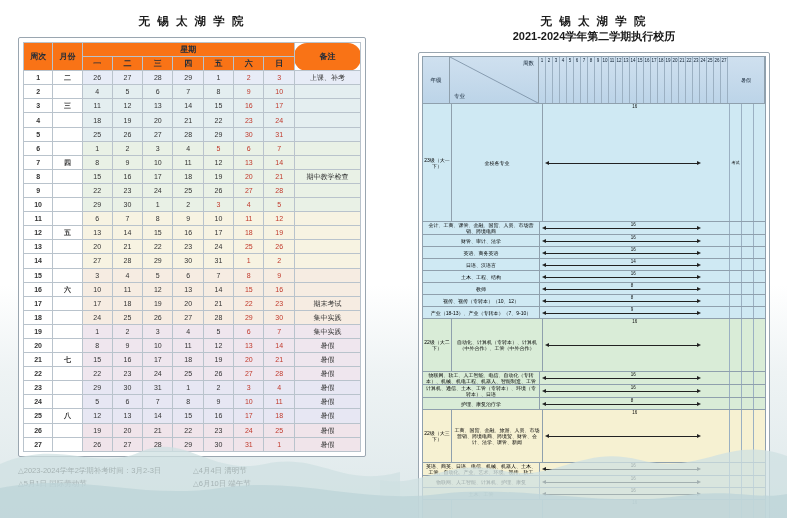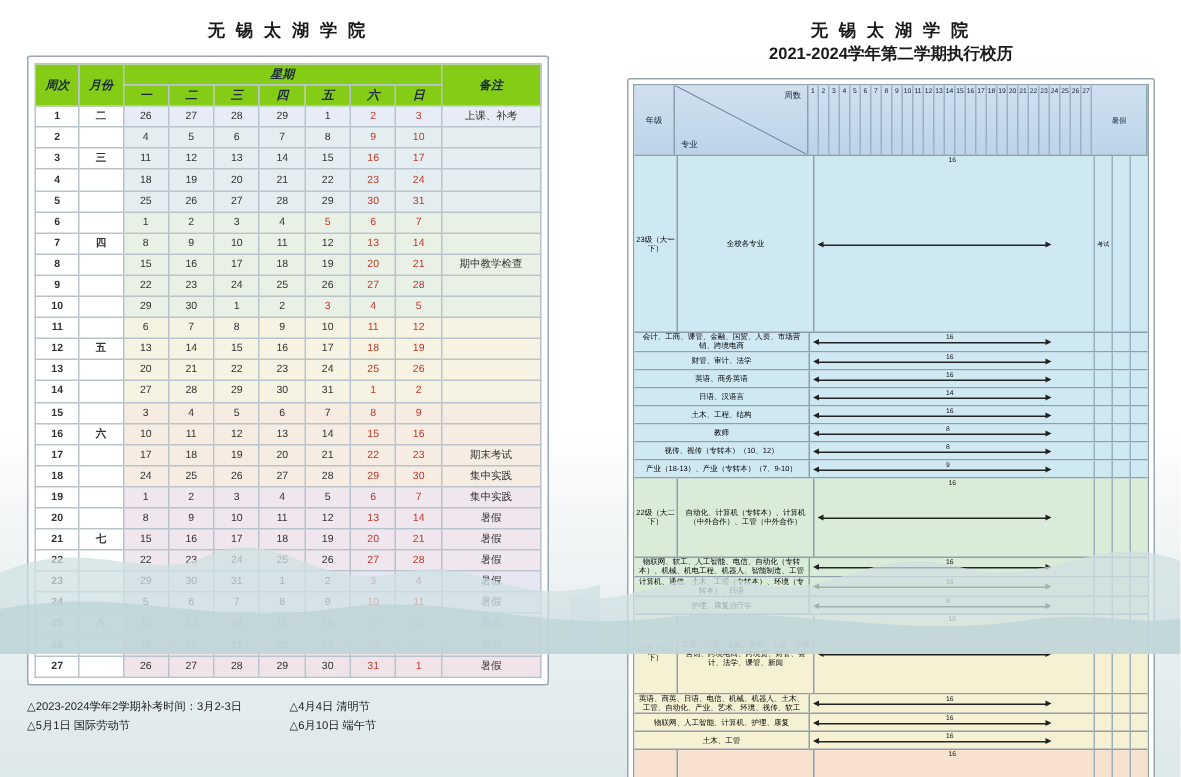"无 锡 太 湖 学" .page { height: 436px -> 518px }
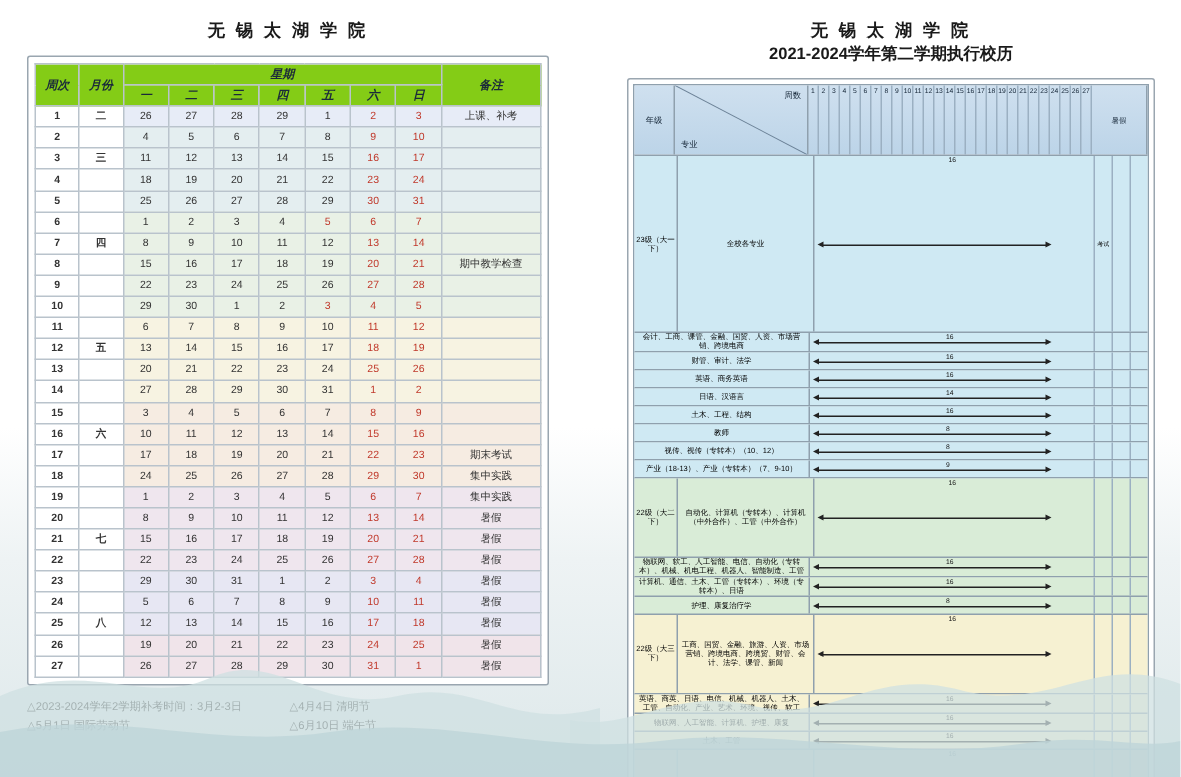"星期" table.cal th { background: #84cc16 -> #f97316; font-style: italic -> none }
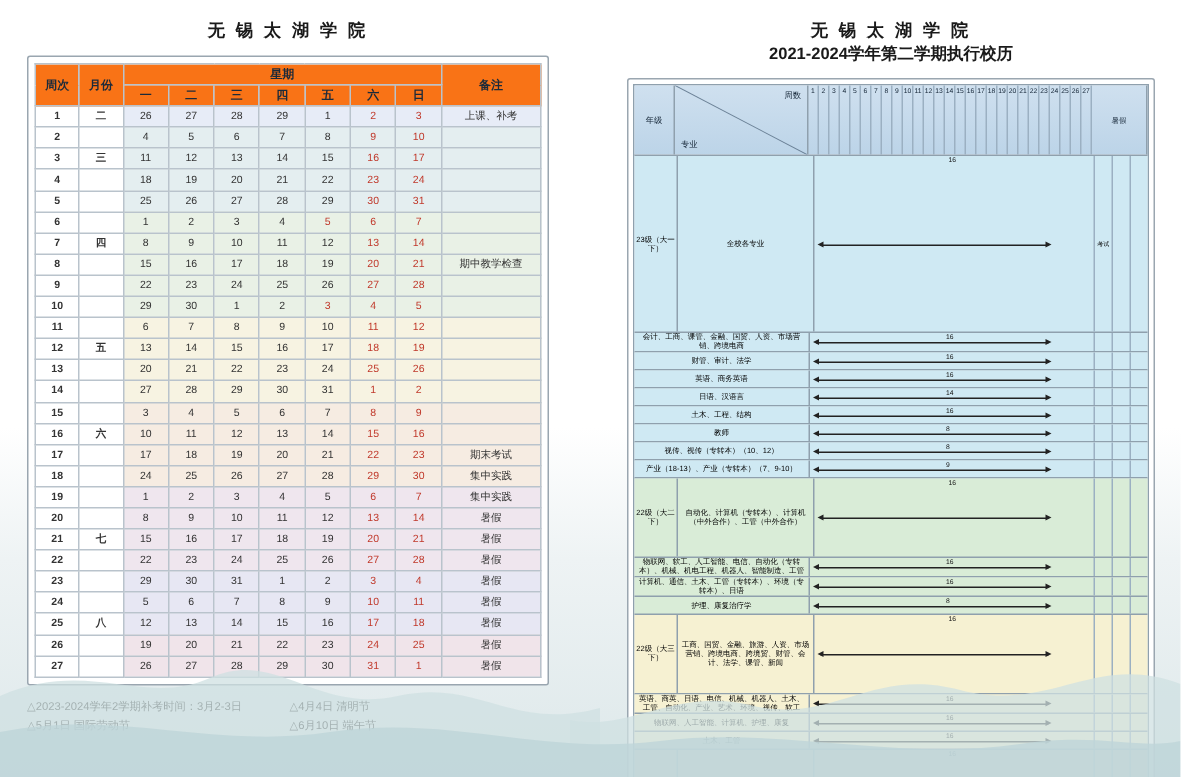"备注" .c-note { border-radius: none -> 13px }
